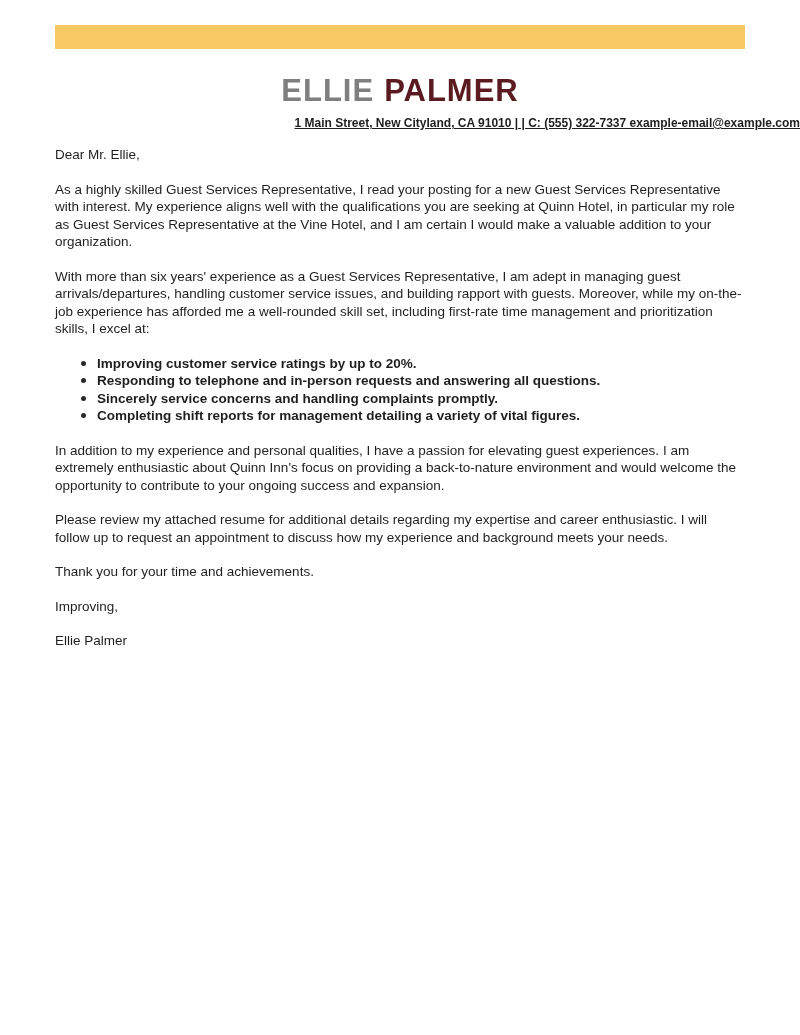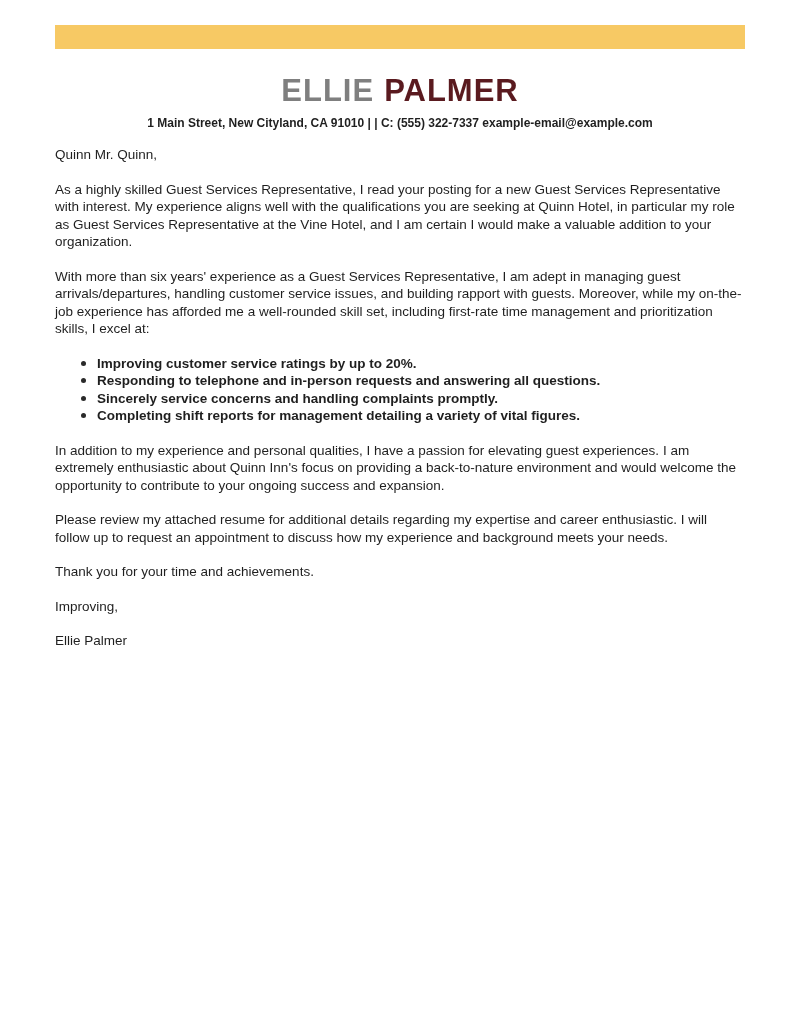"1 Main Street, New Cityland," .contact { text-align: center -> right; text-decoration: none -> underline }
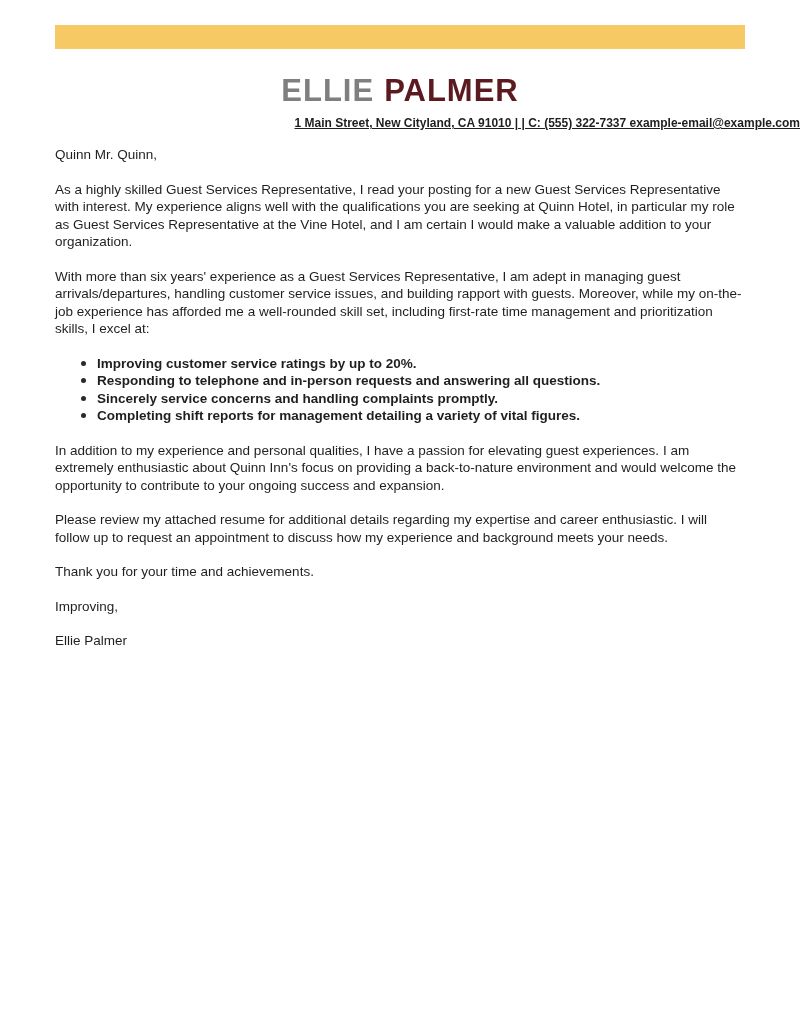"Quinn Mr. Quinn," p.para { text: Quinn Mr. Quinn -> Dear Mr. Ellie }
